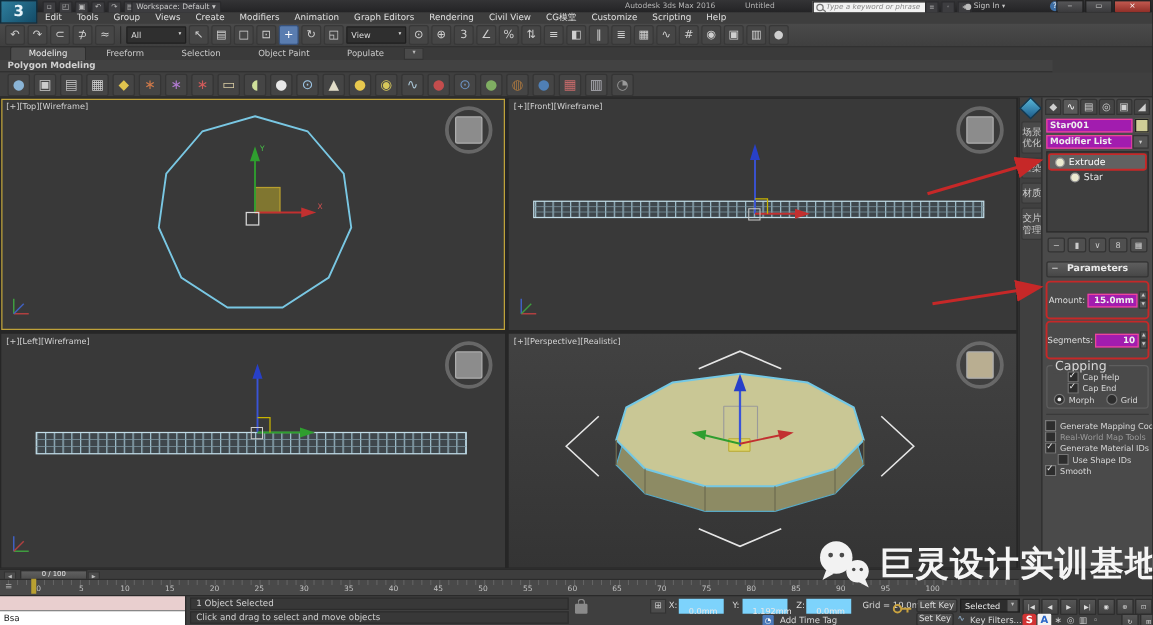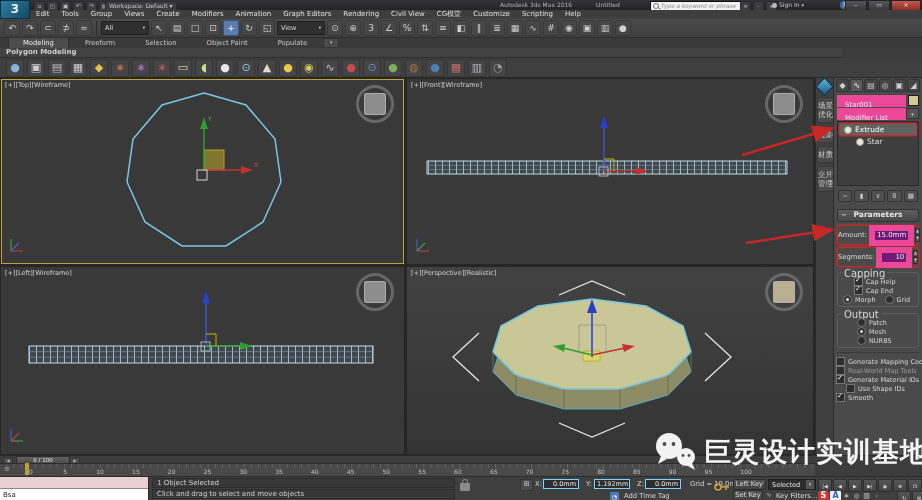"Star001" .fld { background: #701a75 -> #a21caf; border: 6px solid #ec4899 -> 1px solid #ec4899; font-weight: none -> bold }
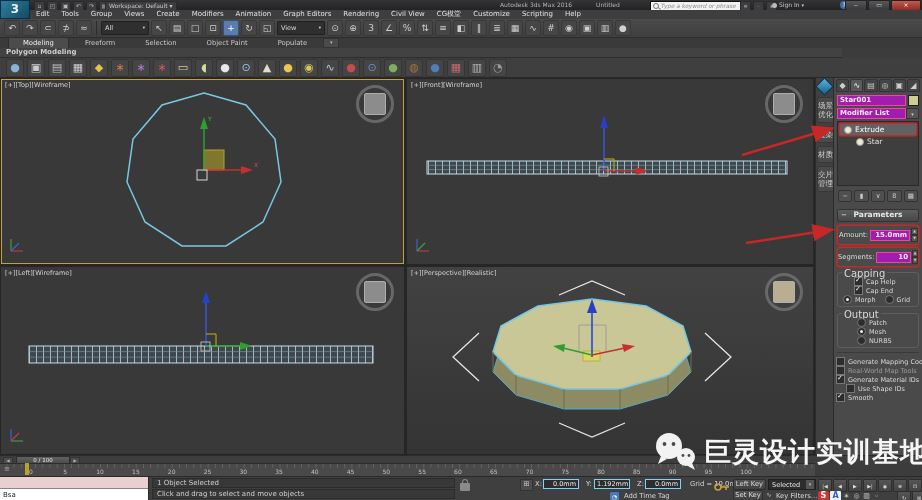"Amount:" .prow { height: 18px -> 28px }
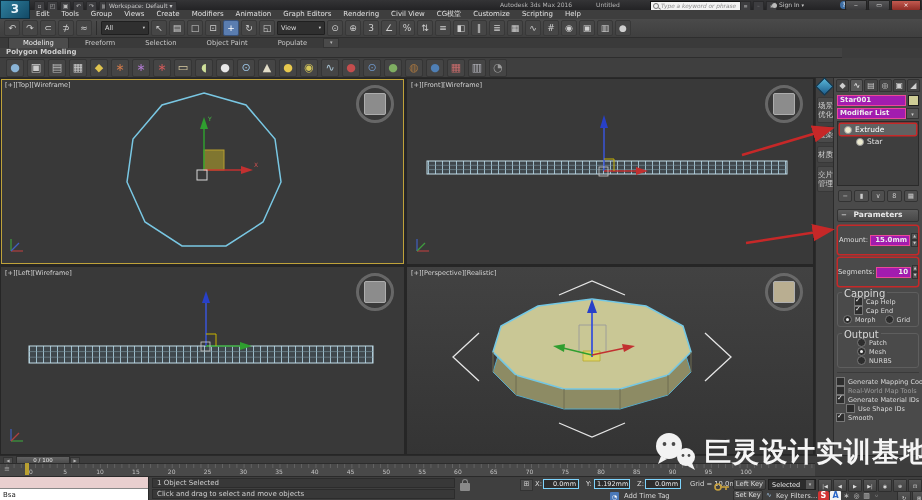"Output" div.grp { html: <div> <span>Output</span> <div> <span></span> <span>Patch</span> </div> <div> <span></span> <span>Mesh</span> </div> <div> <span></span> <span>NURBS</span> </div> </div> -> none }
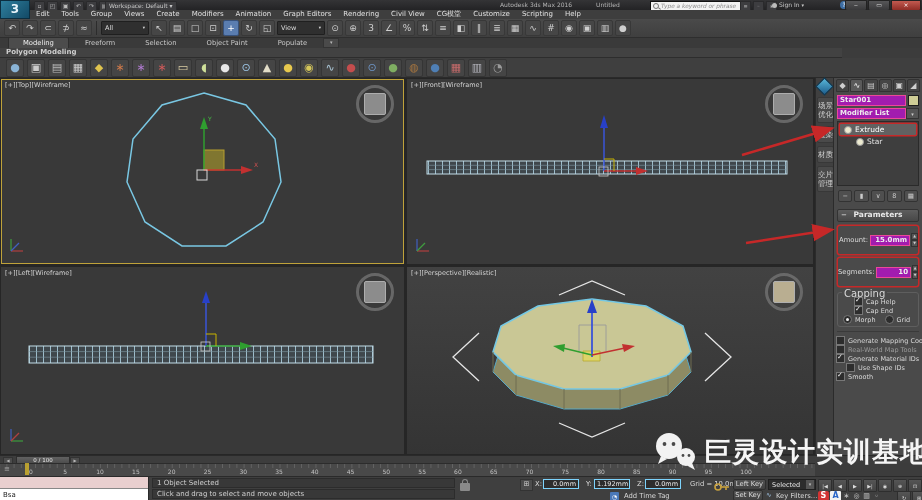"0.0mm" .sfld { border: 1px solid #7dd3fc -> 6px solid #7dd3fc }
